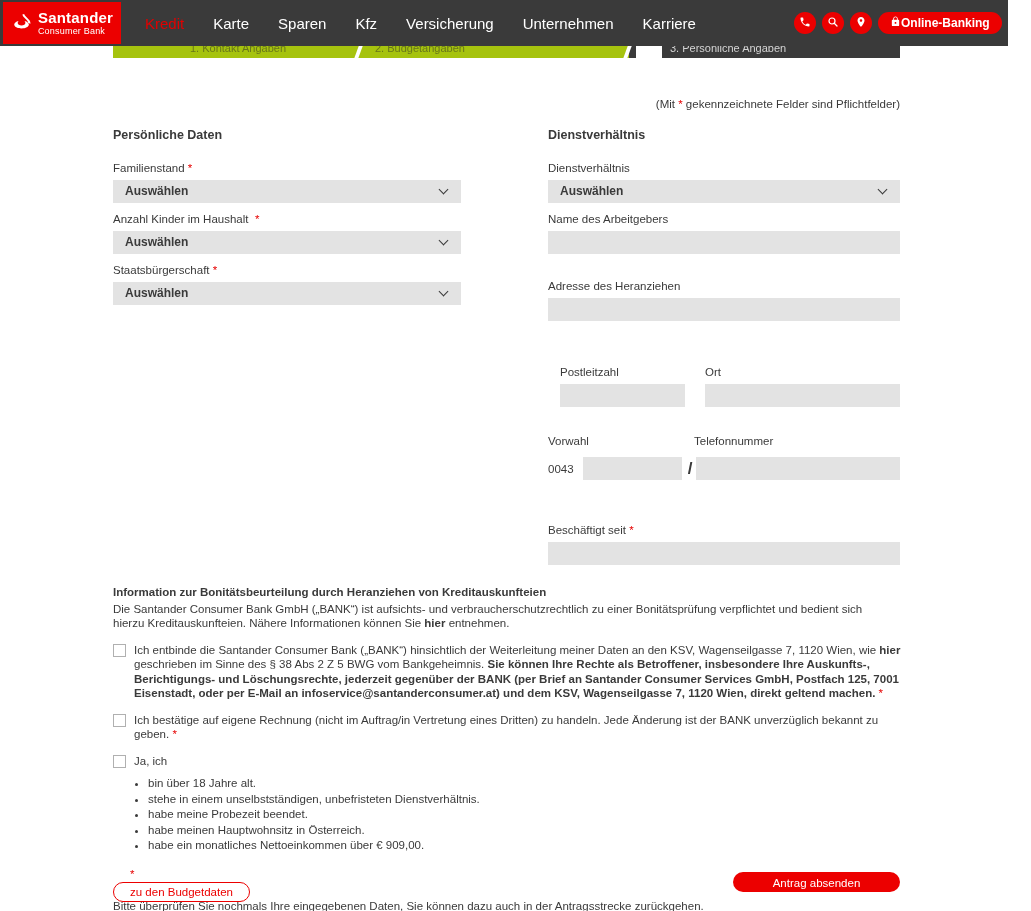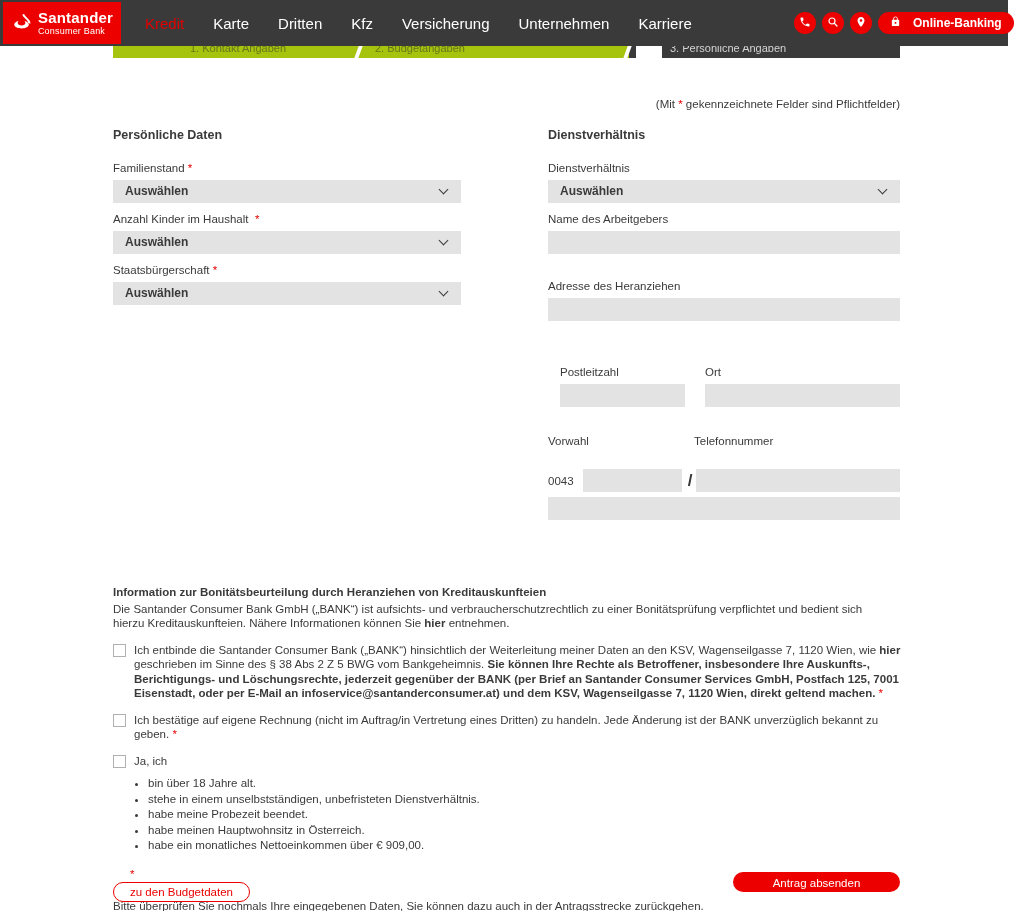"Dritten" span.nav-item { text: Dritten -> Sparen }
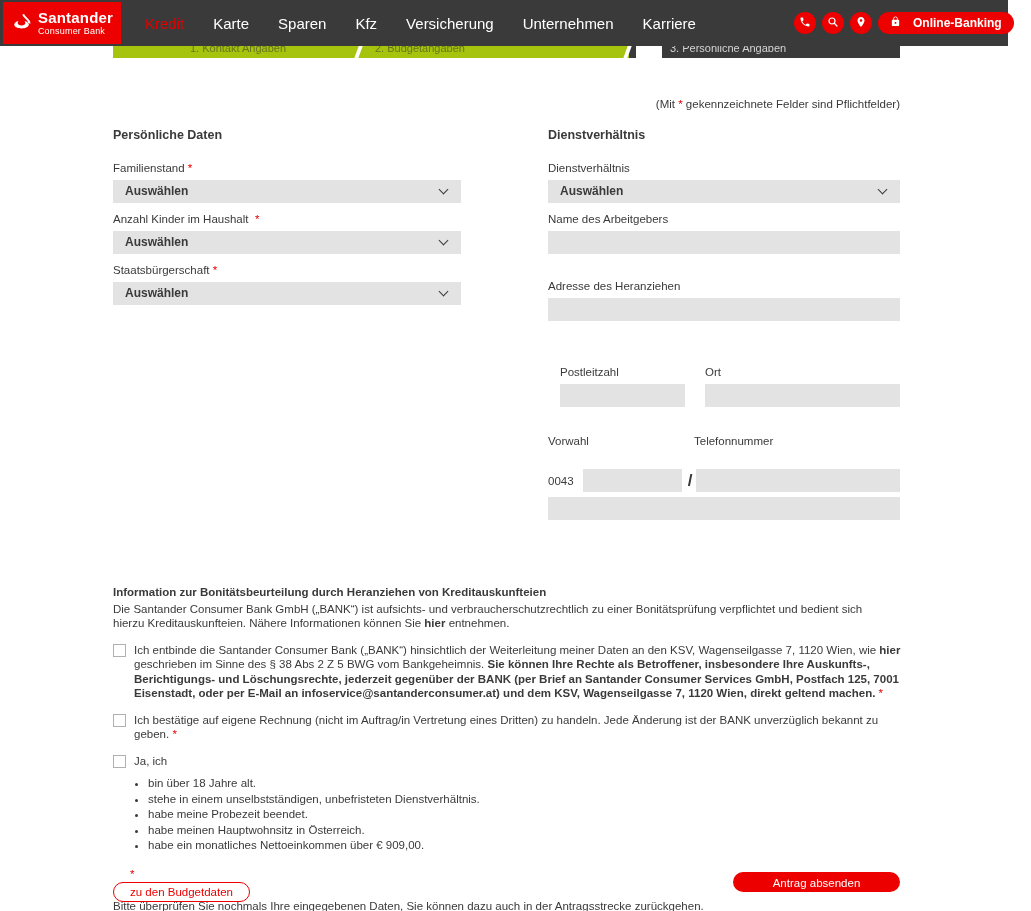"Online-Banking" .ob-pill { gap: 12px -> 0 }
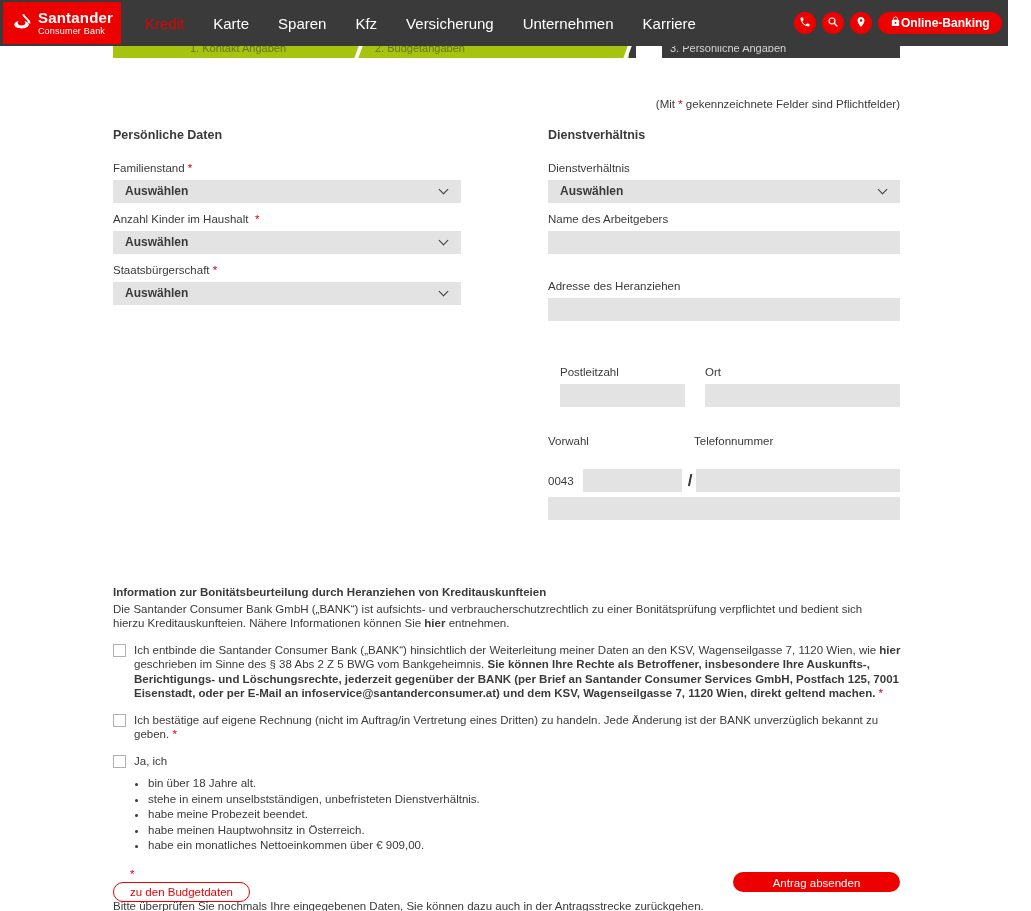"0043" .tel-control-row { margin-top: 21px -> 9px }
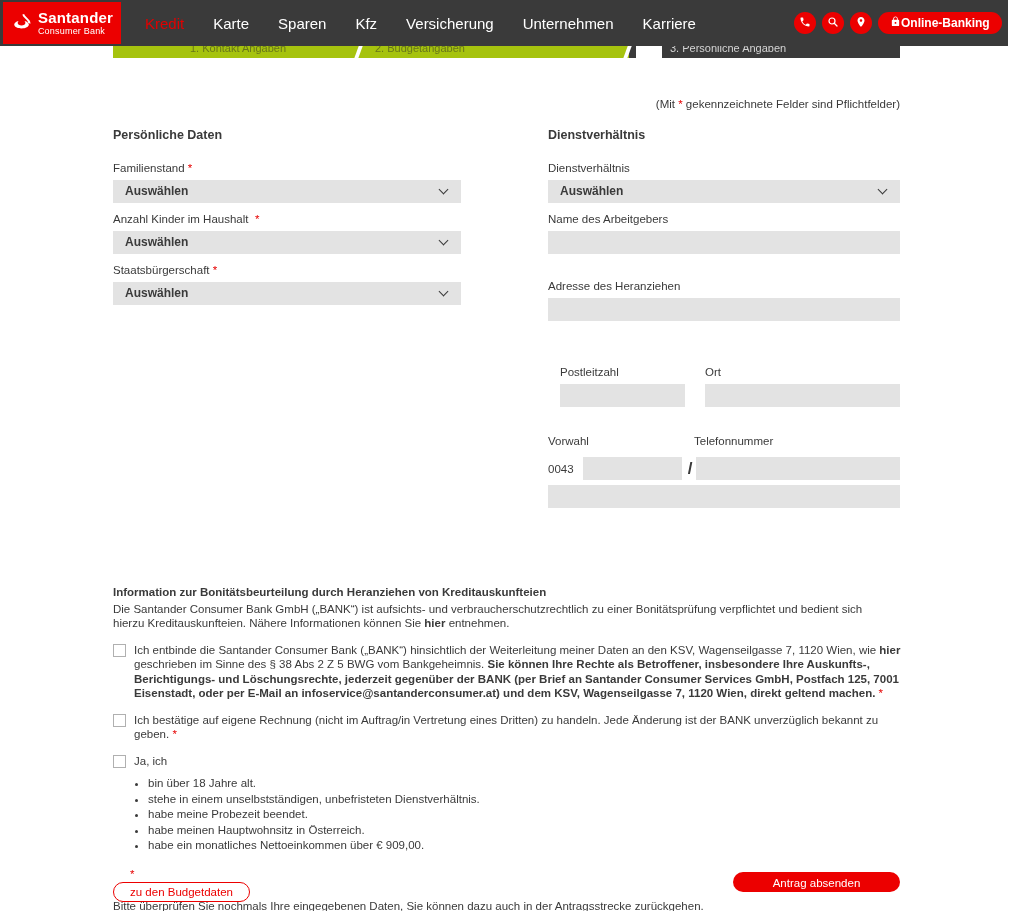"Beschäftigt seit *" div.field-label { html: none -> <div> <span>Beschäftigt seit</span> <span>*</span> </div> }
